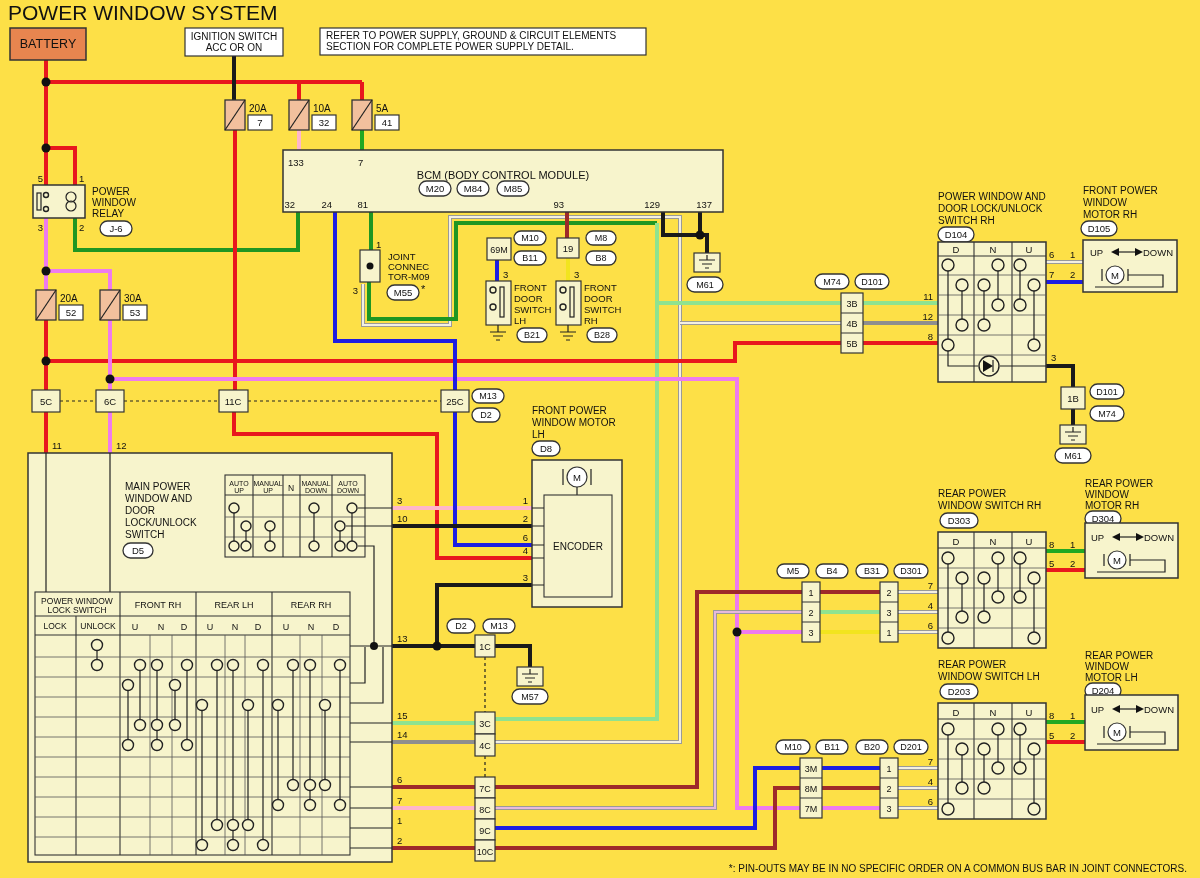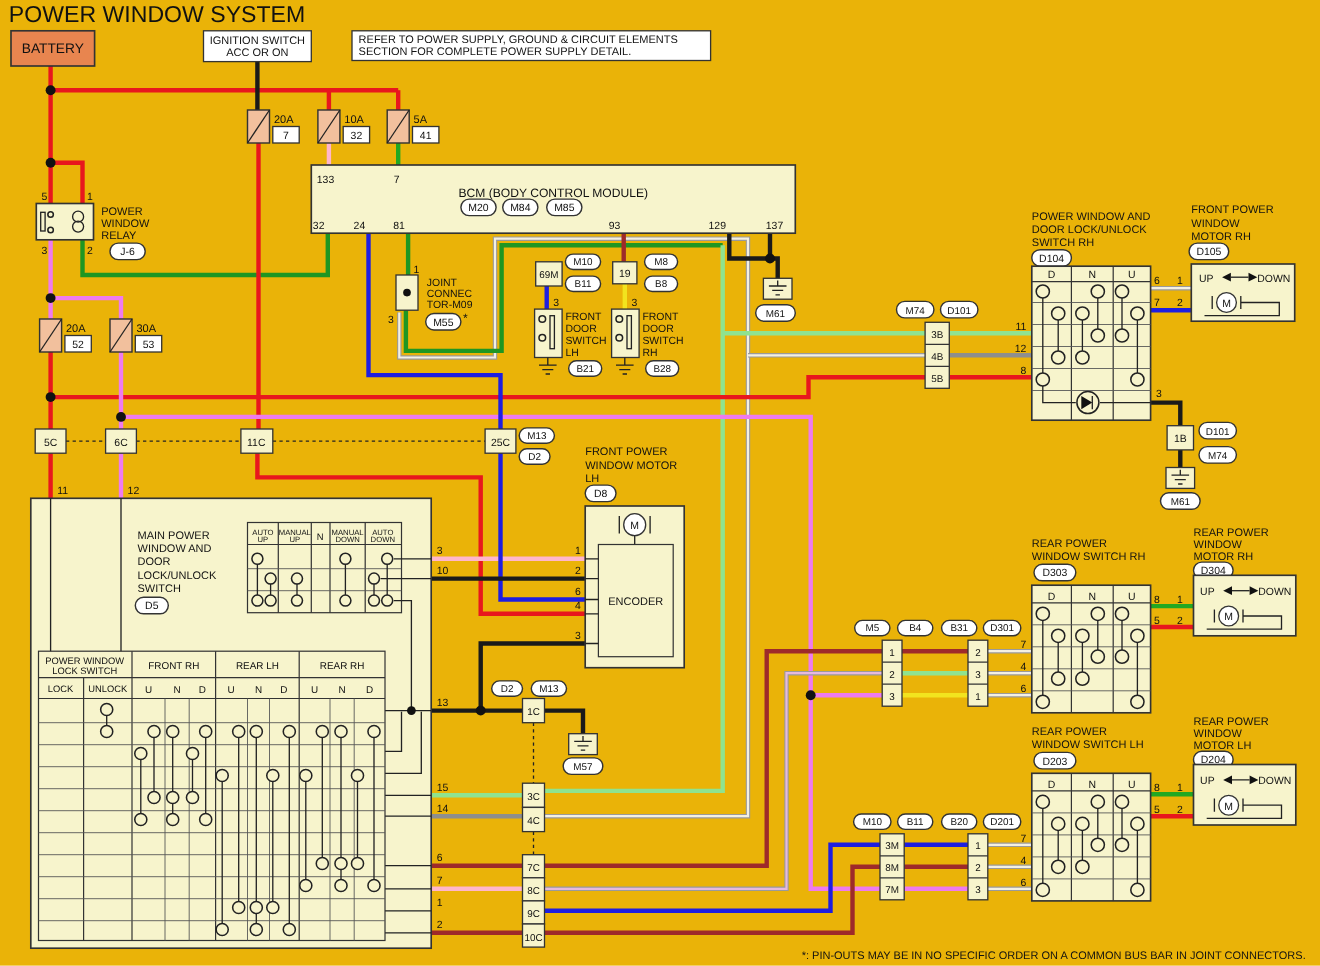"POWER WINDOW SYSTEM" #stage { background: #eab308 -> #fde047 }
